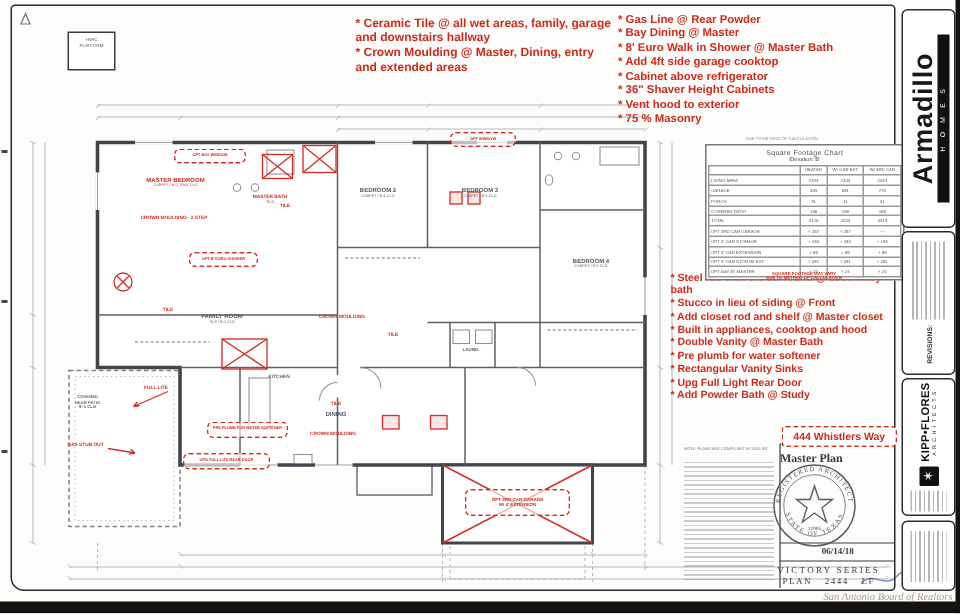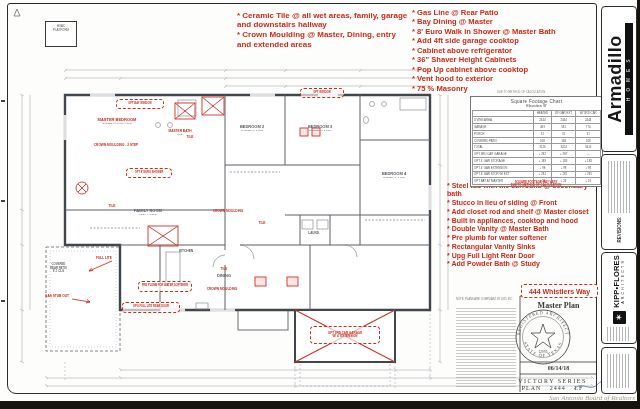"* Gas Line @ Rear" div.rl { text: Patio -> Powder }
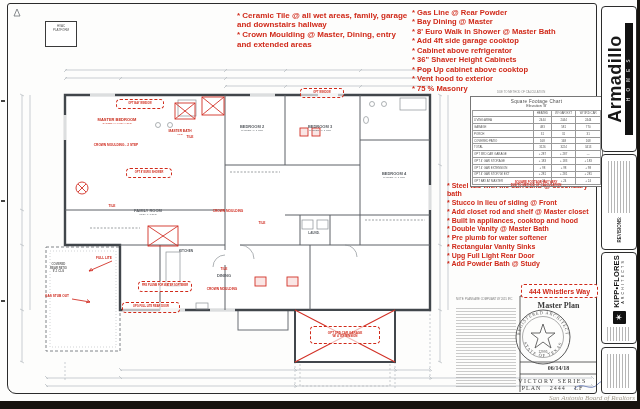"* Pop Up cabinet above" div.rl { html: <div>* Pop Up cabinet above cooktop</div> -> none }
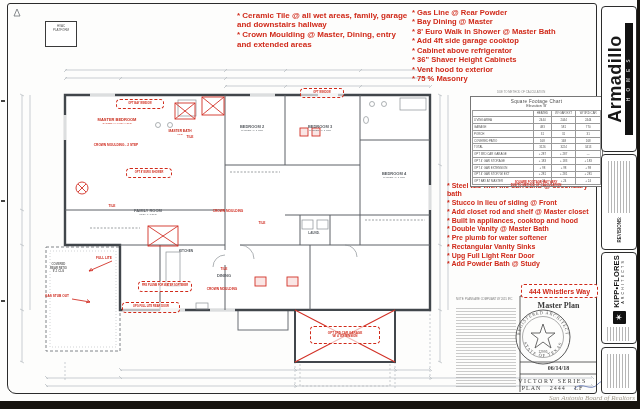"Master Plan" .master-plan { text-align: center -> none }
